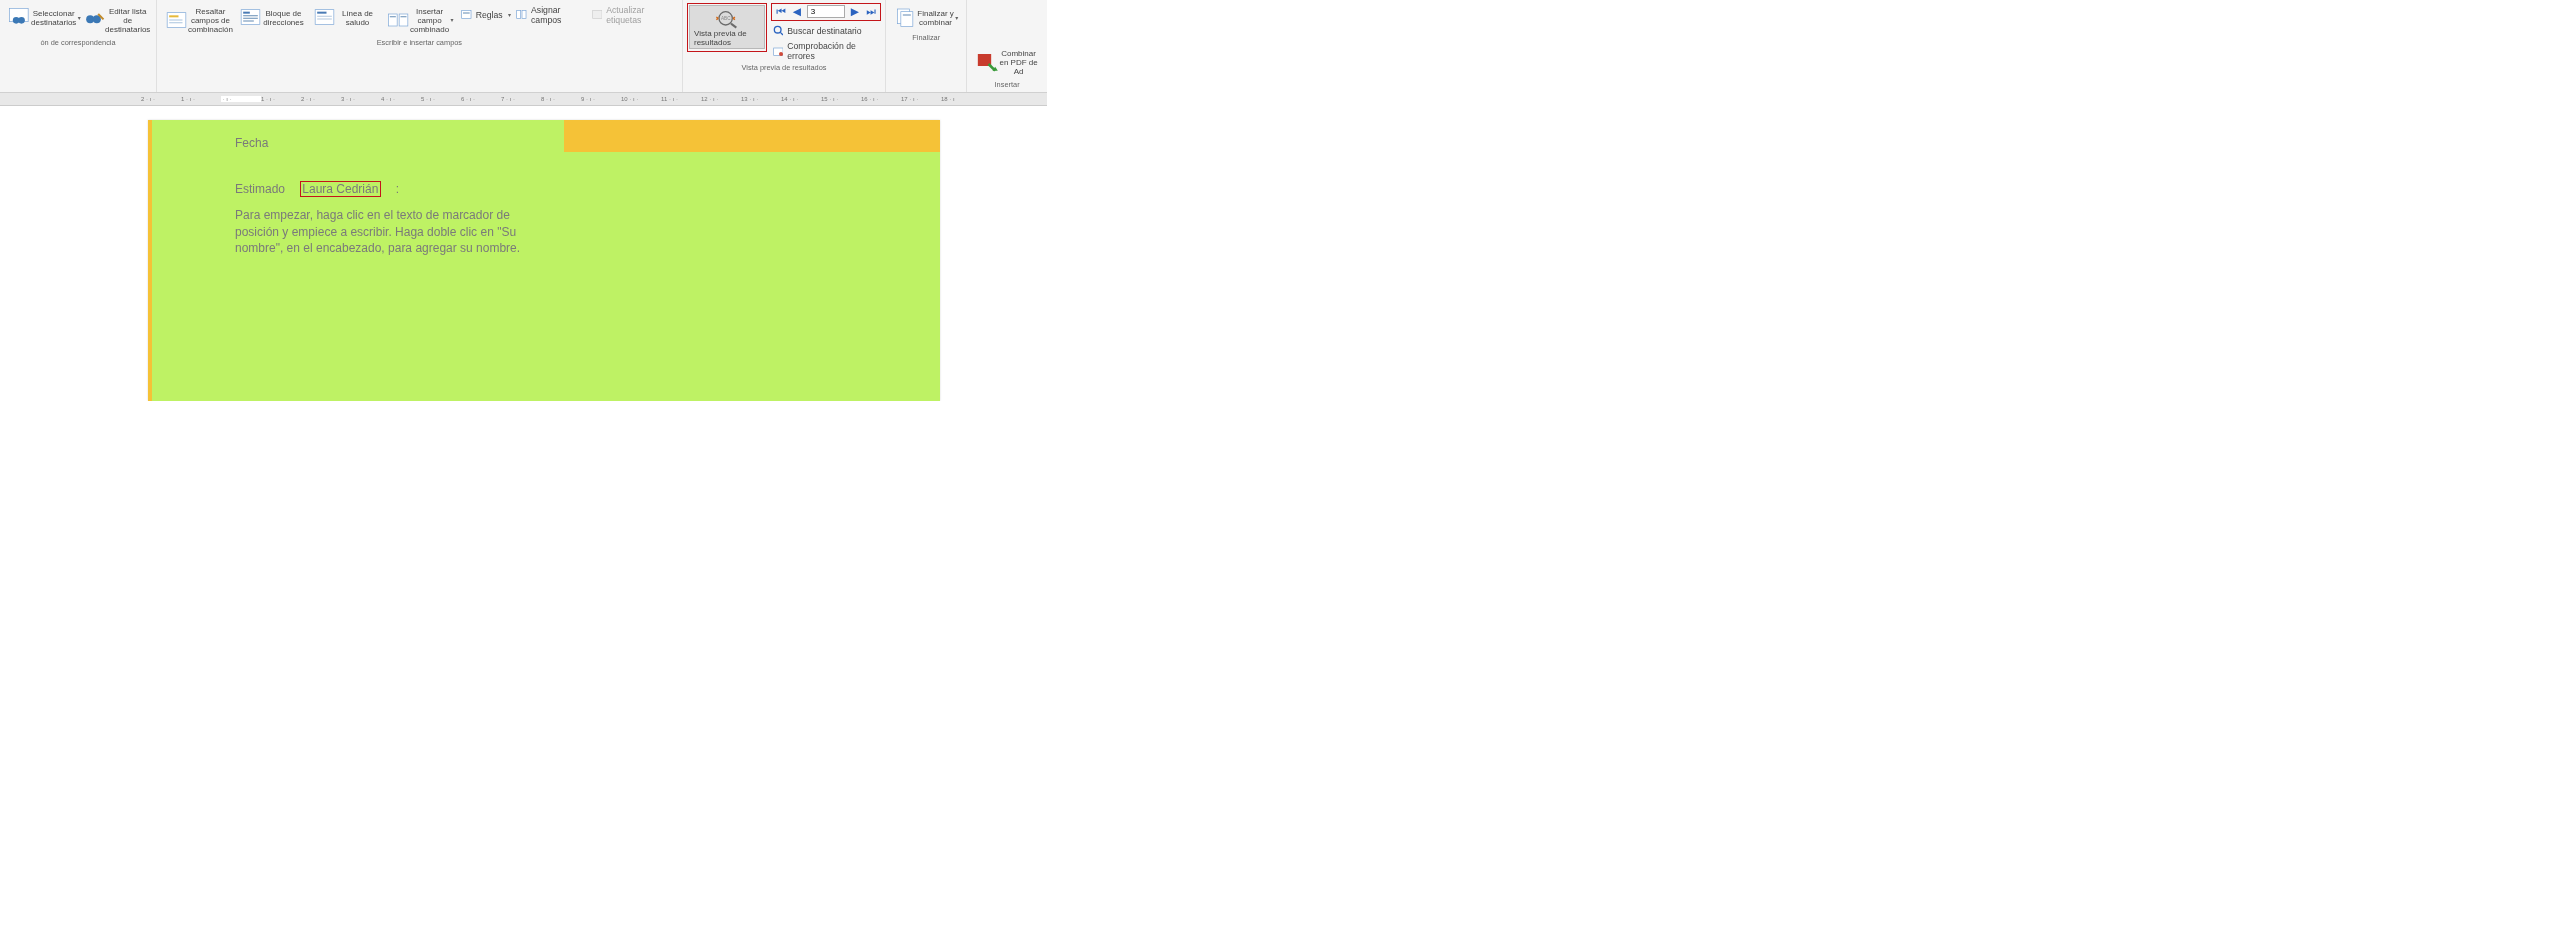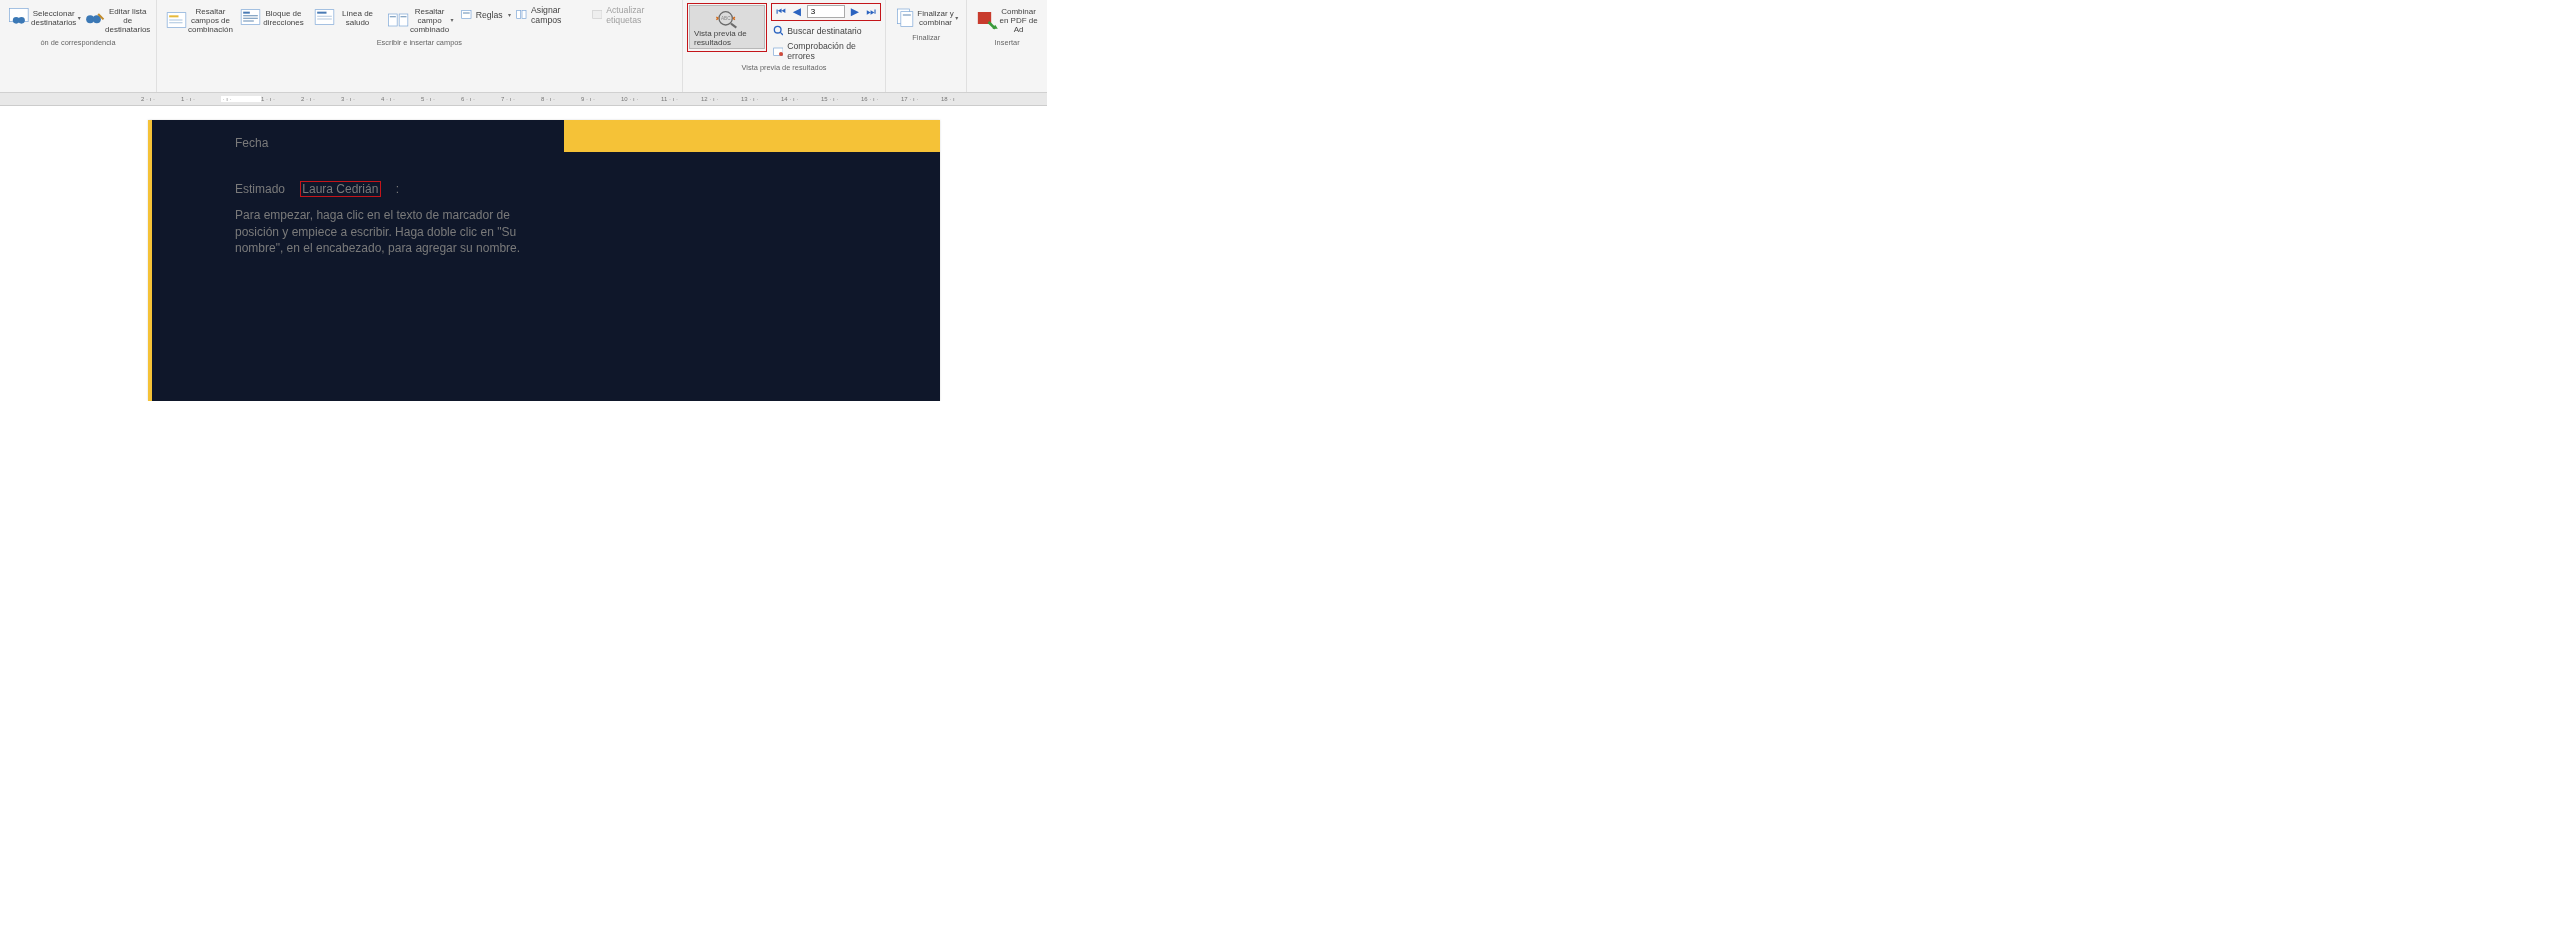"Resaltar campo combinado" span.label { text: Resaltar -> Insertar }
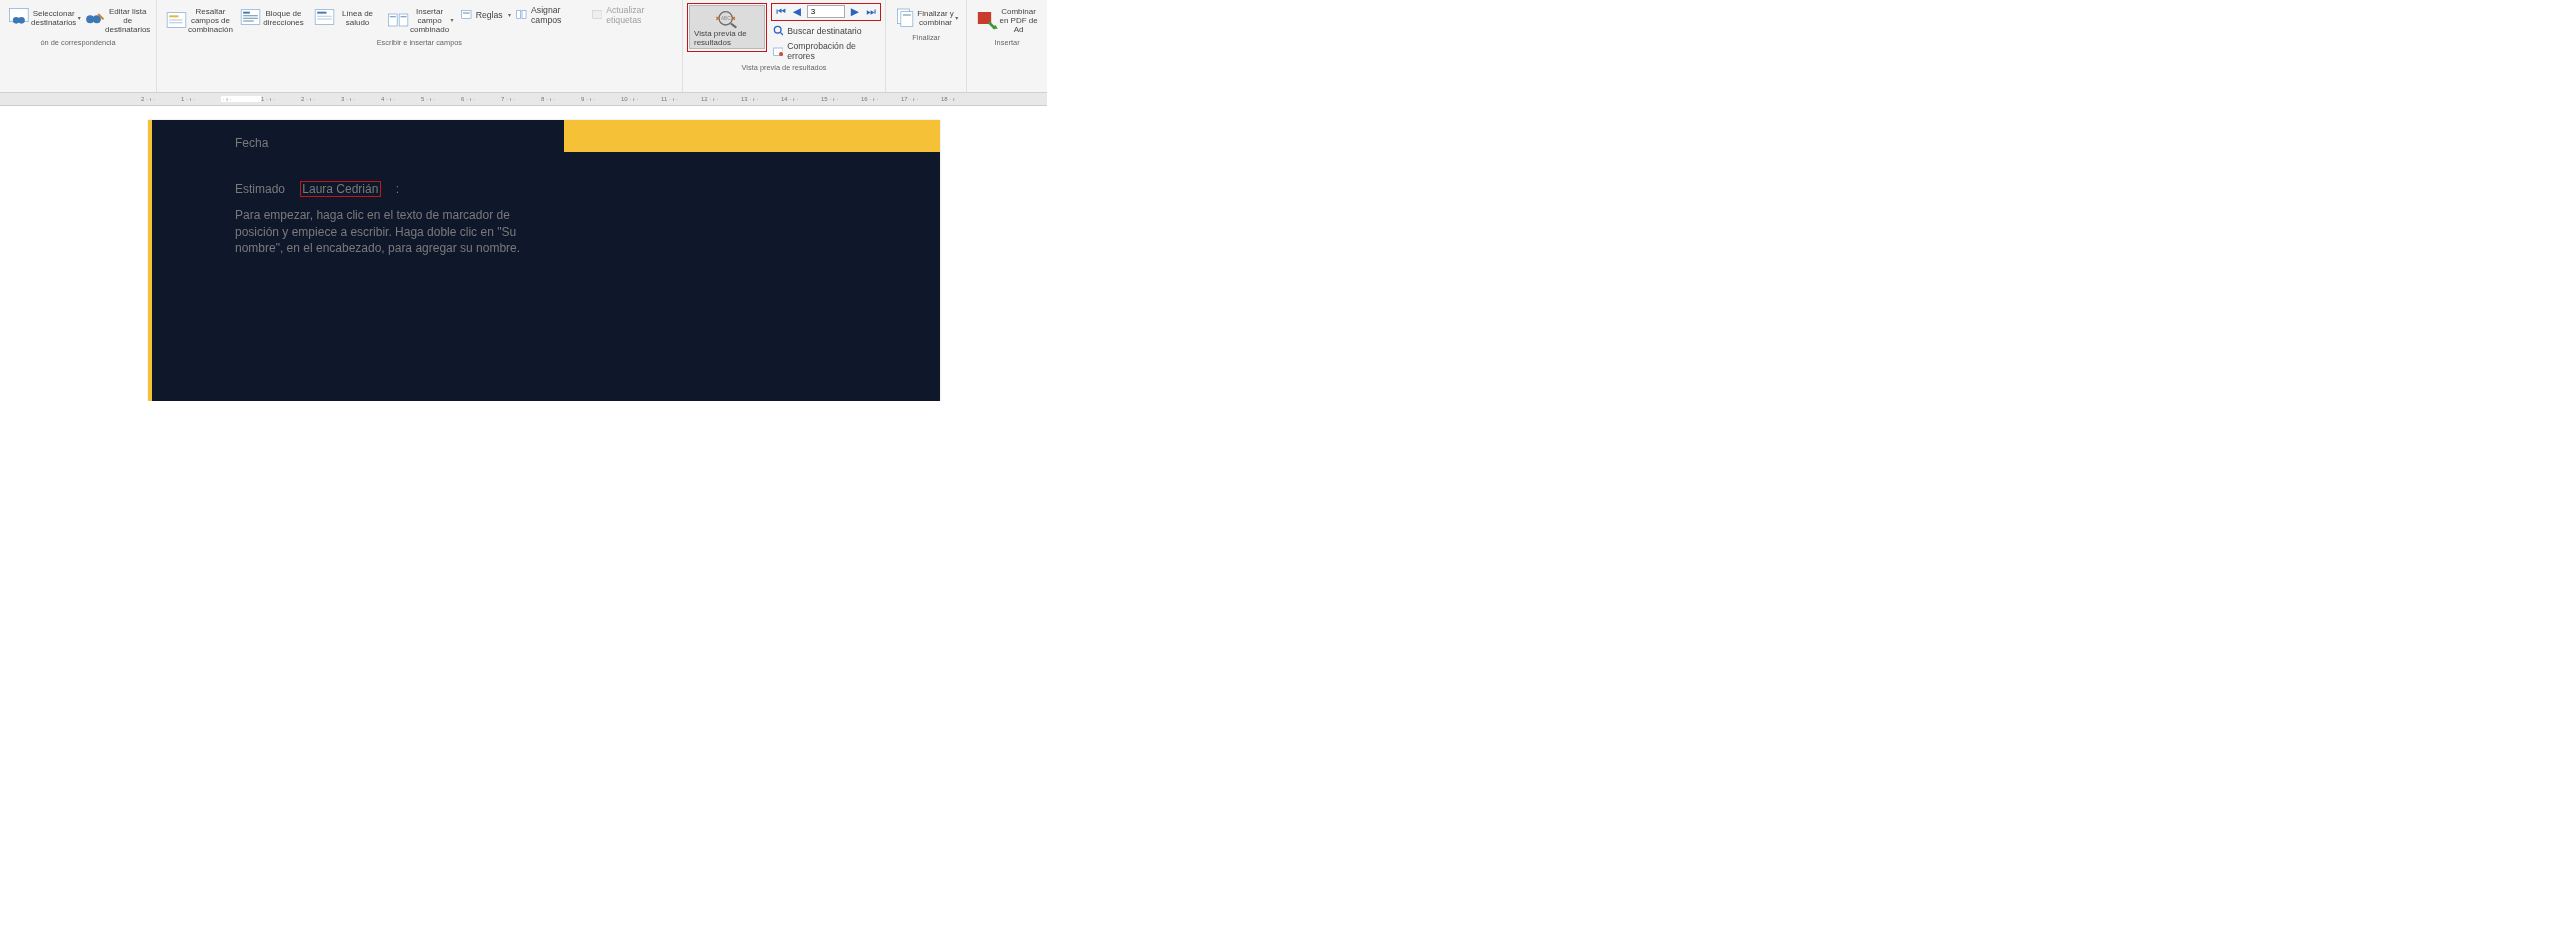"Combinar en PDF de Ad" div.ribbon-group { justify-content: none -> flex-end }
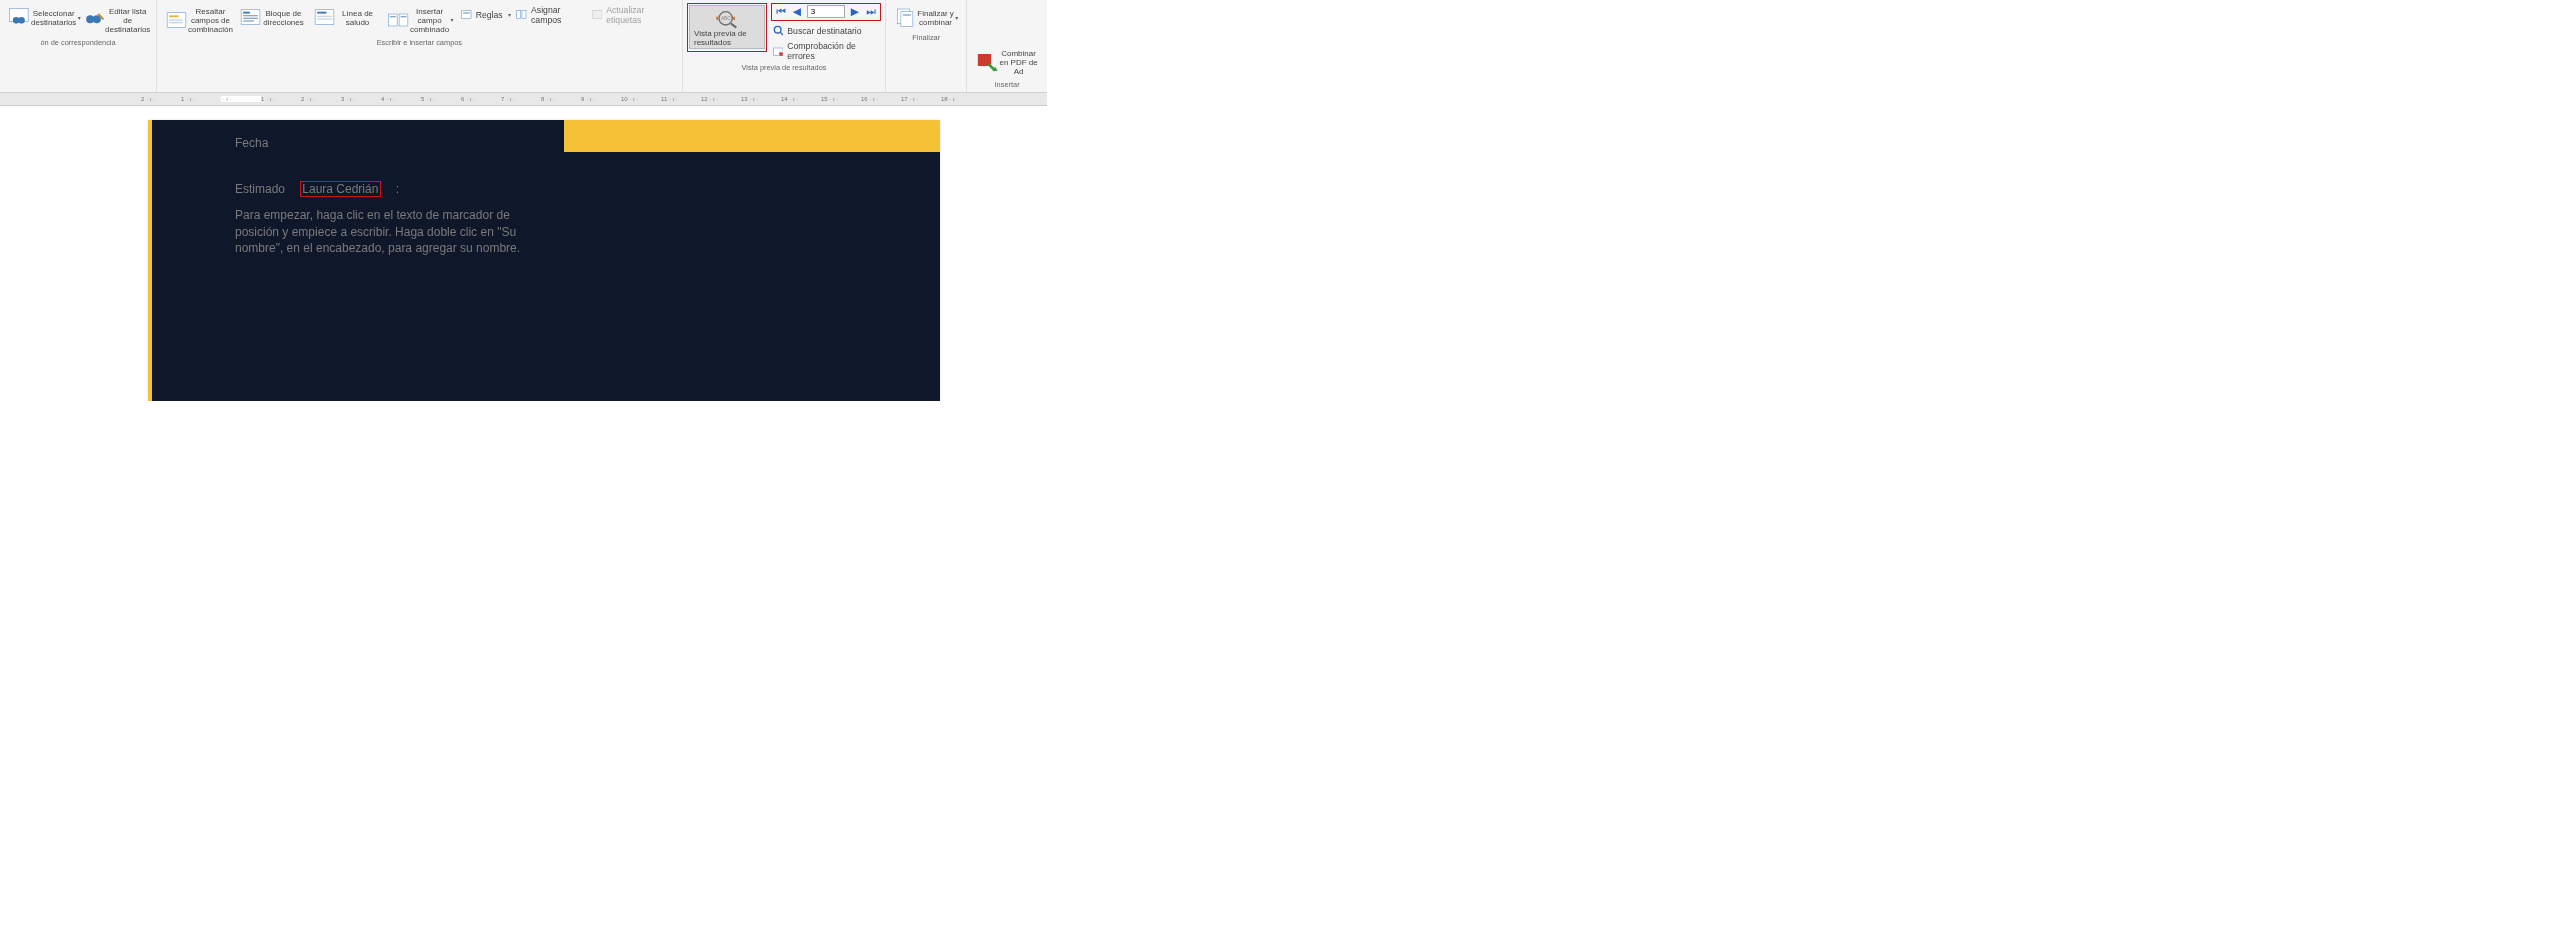"Fecha" .page { background: #0f172a -> #bef264 }
